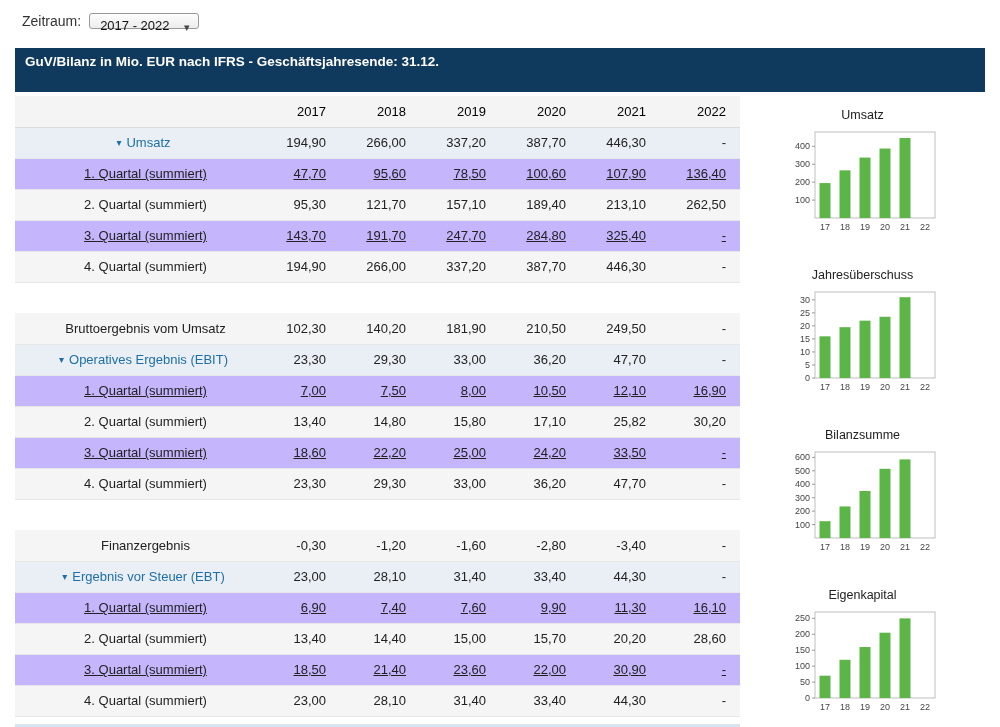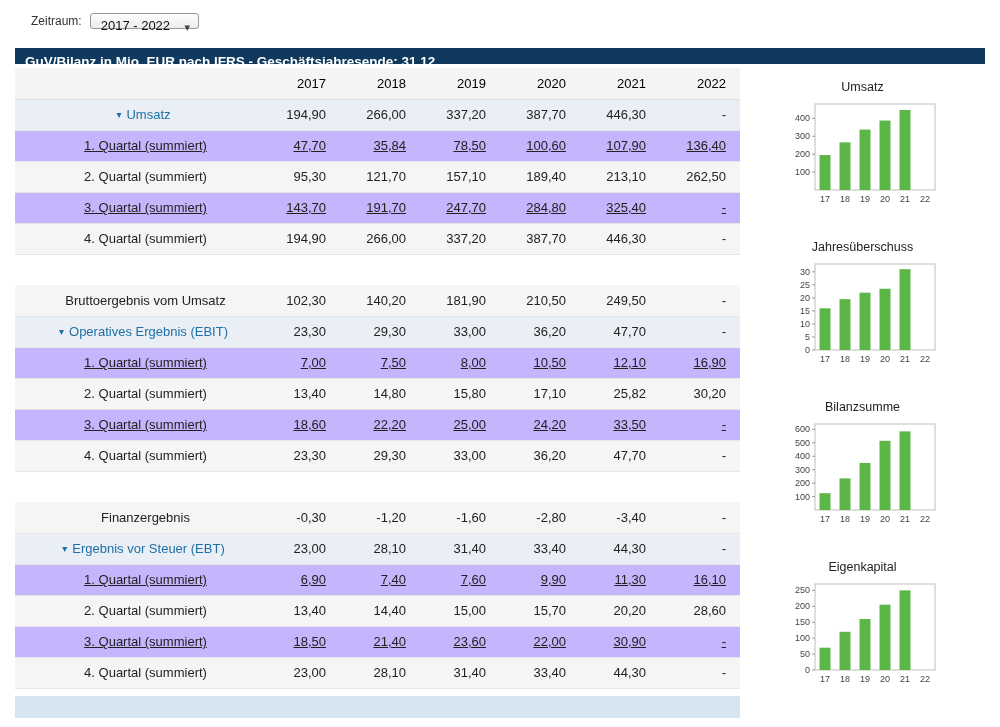"Zeitraum:" .zeitraum-label { font-size: 12px -> 14px; margin-left: 9px -> none }
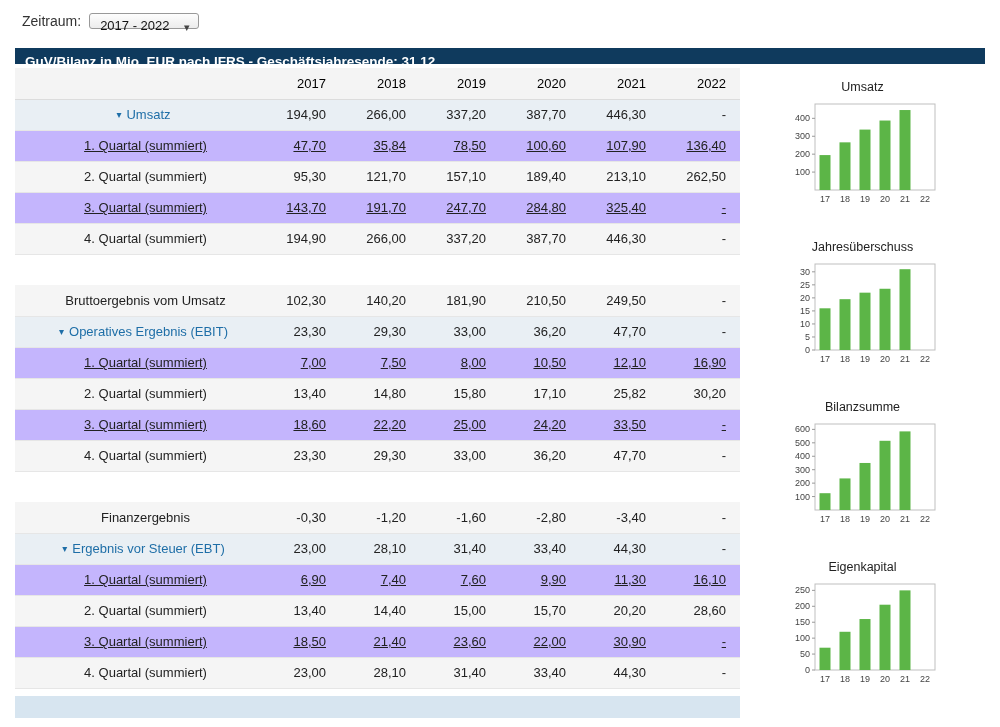"GuV/Bilanz in Mio. EUR nach" .title-bar { height: 16px -> 44px }
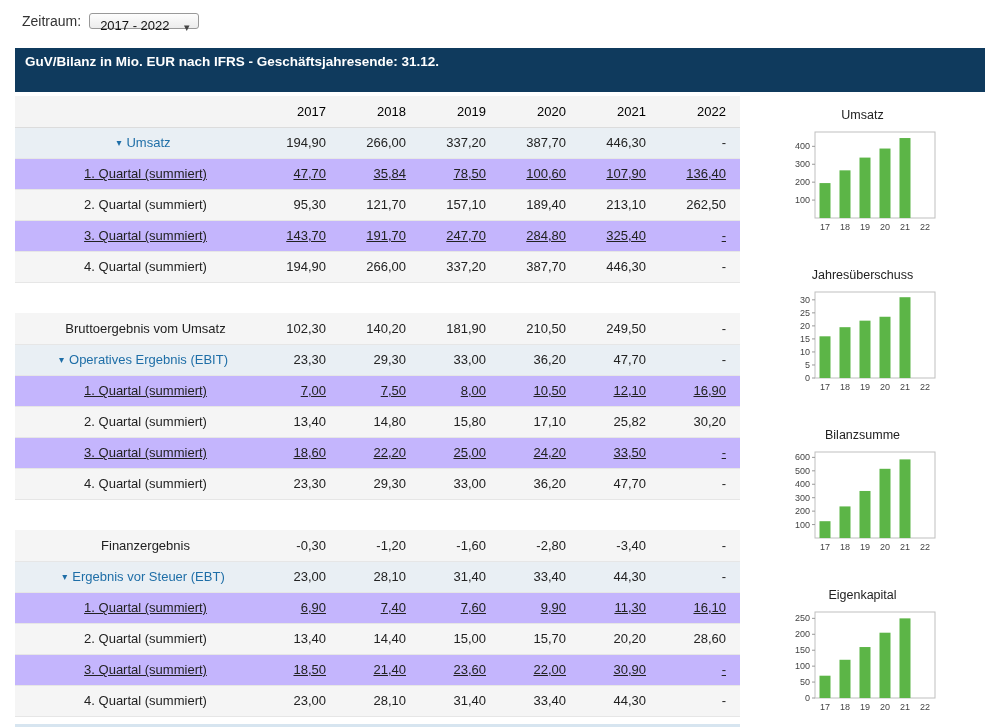"35,84" td { text: 35,84 -> 95,60 }
